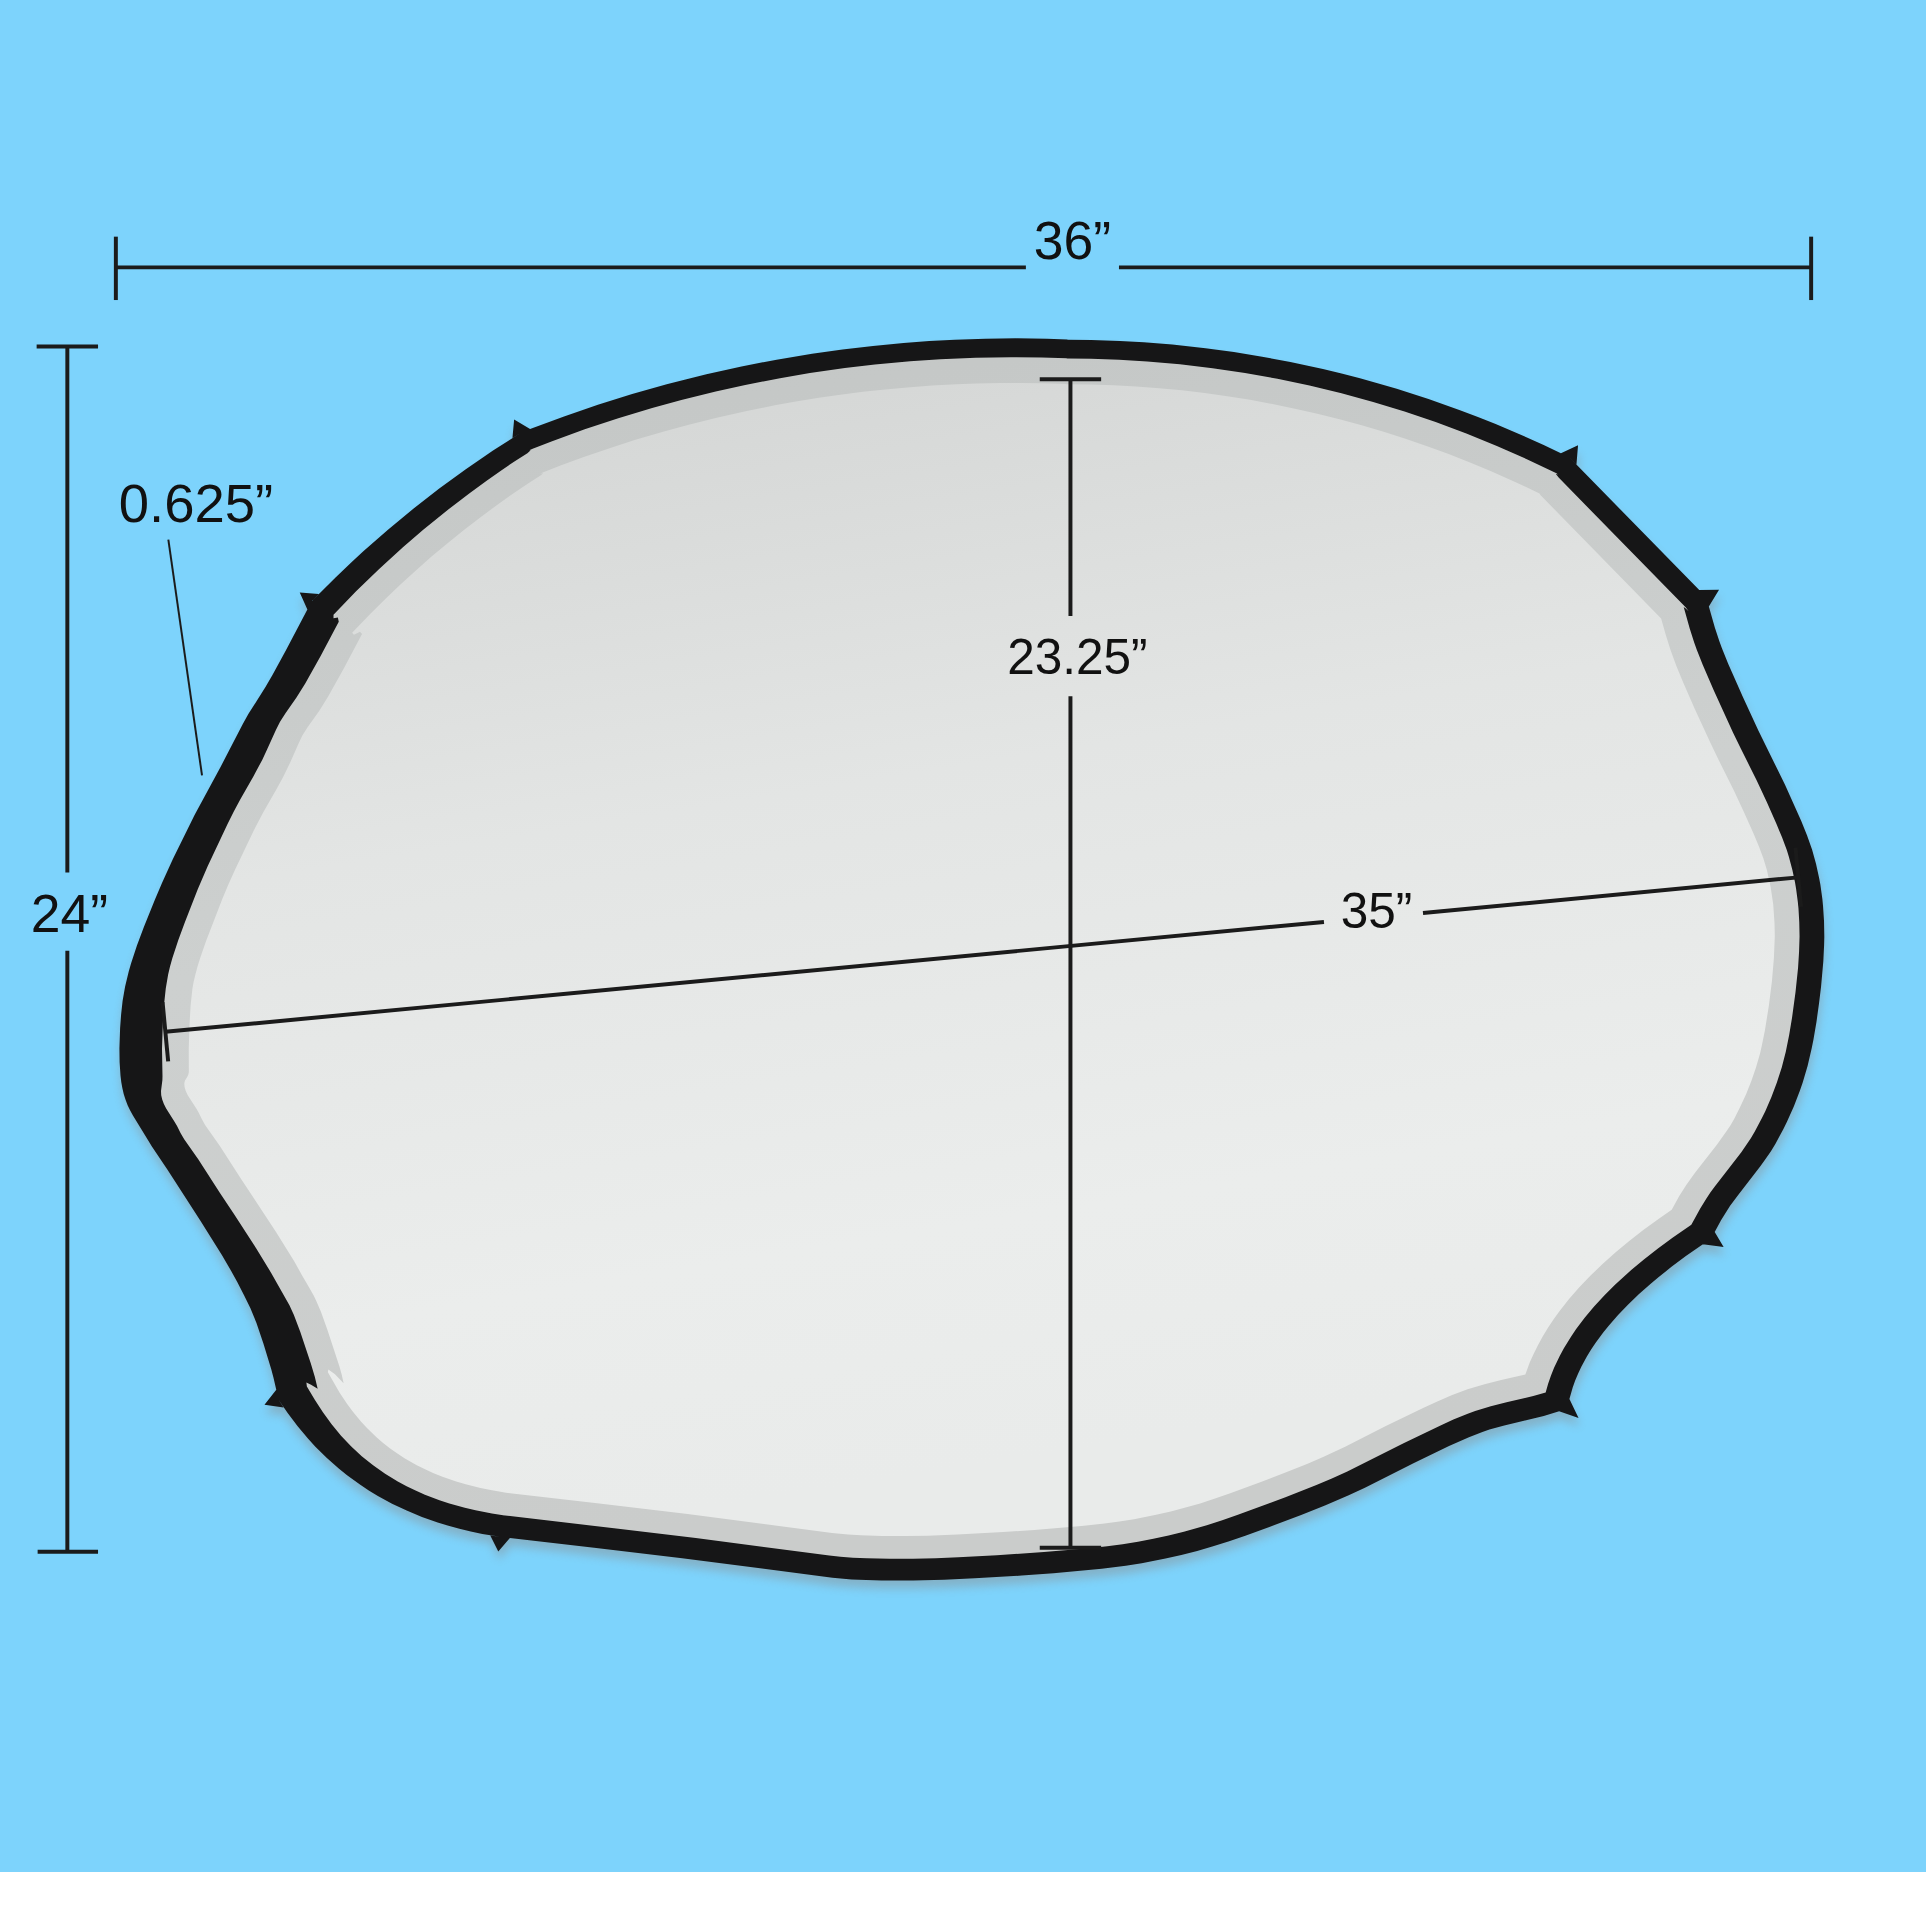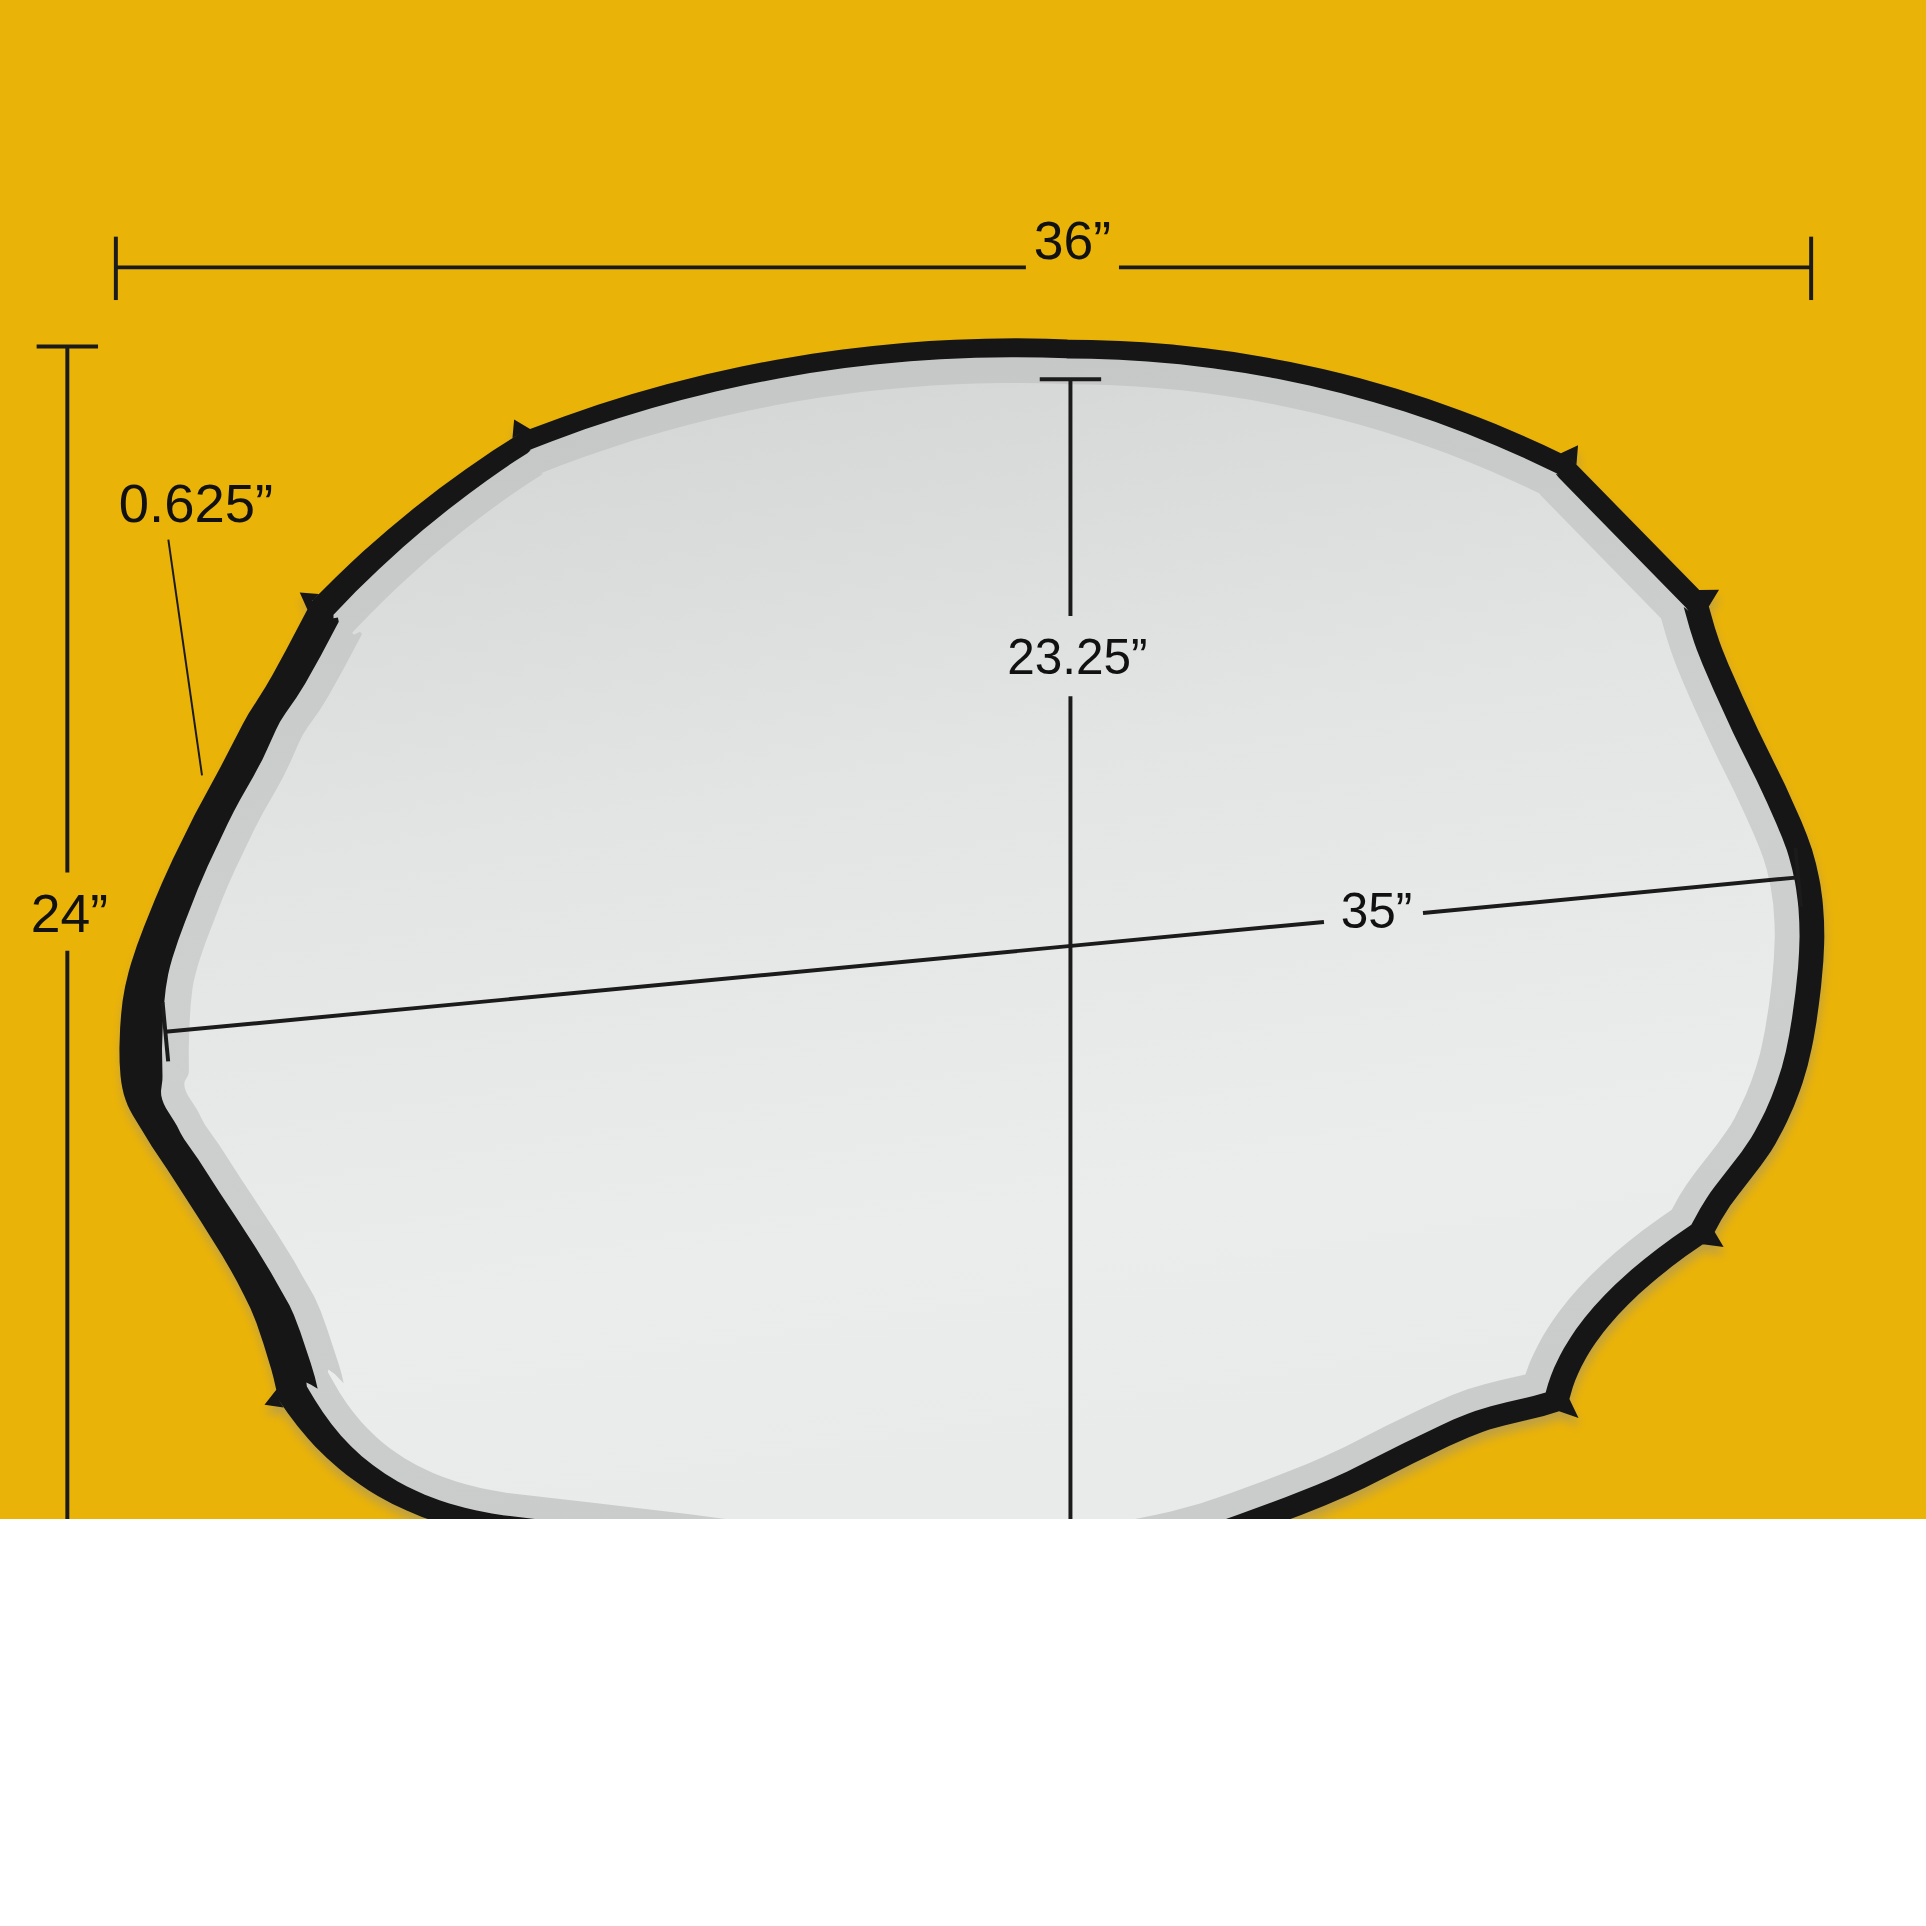"36”" .page { background: #eab308 -> #7dd3fc; height: 1519px -> 1872px }
